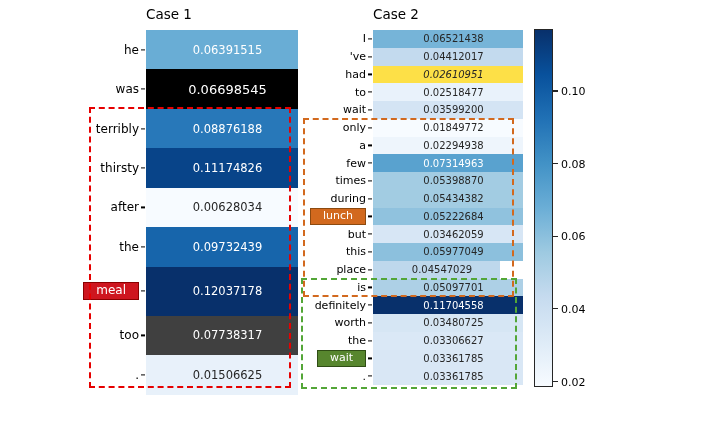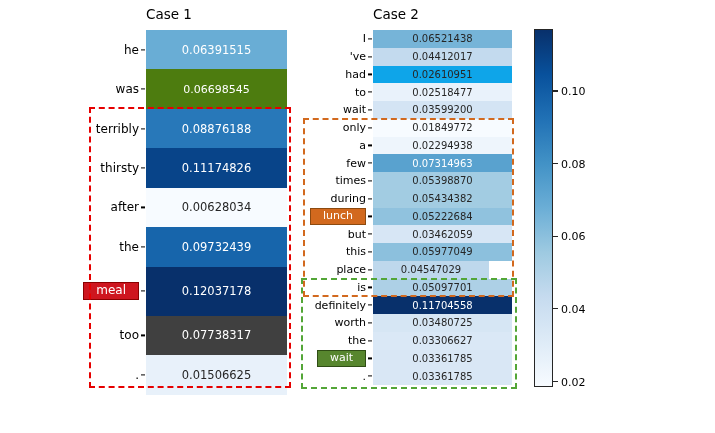"0.06521438" .hm-cell { padding-left: none -> 11px }
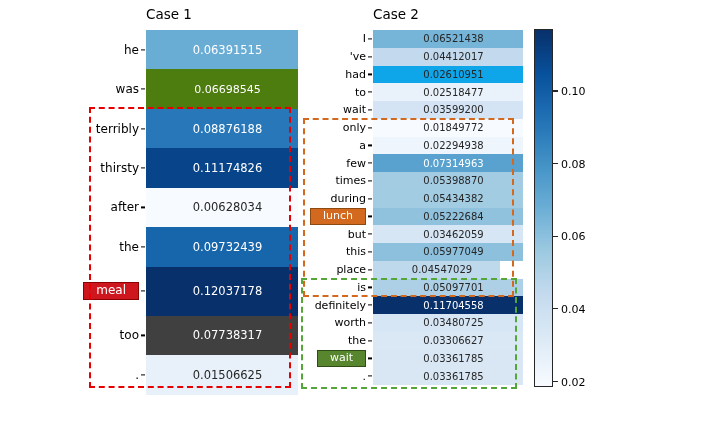"0.02610951" div.hm-cell { background: #0ea5e9 -> #fde047; font-style: none -> italic }
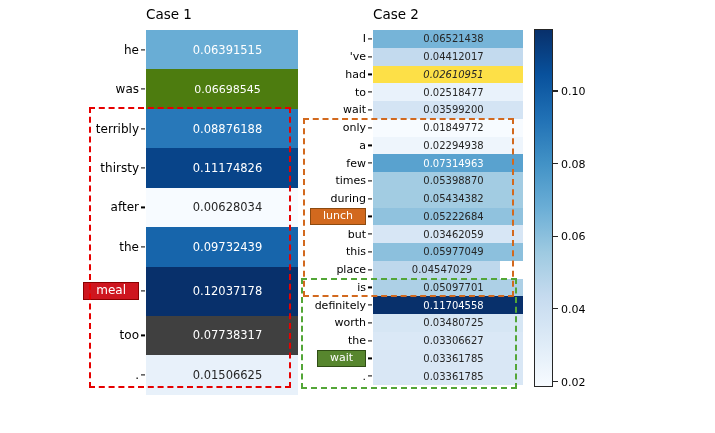"0.06698545" div.hm-cell { background: #4d7c0f -> #000000; font-size: 11px -> 13px }
